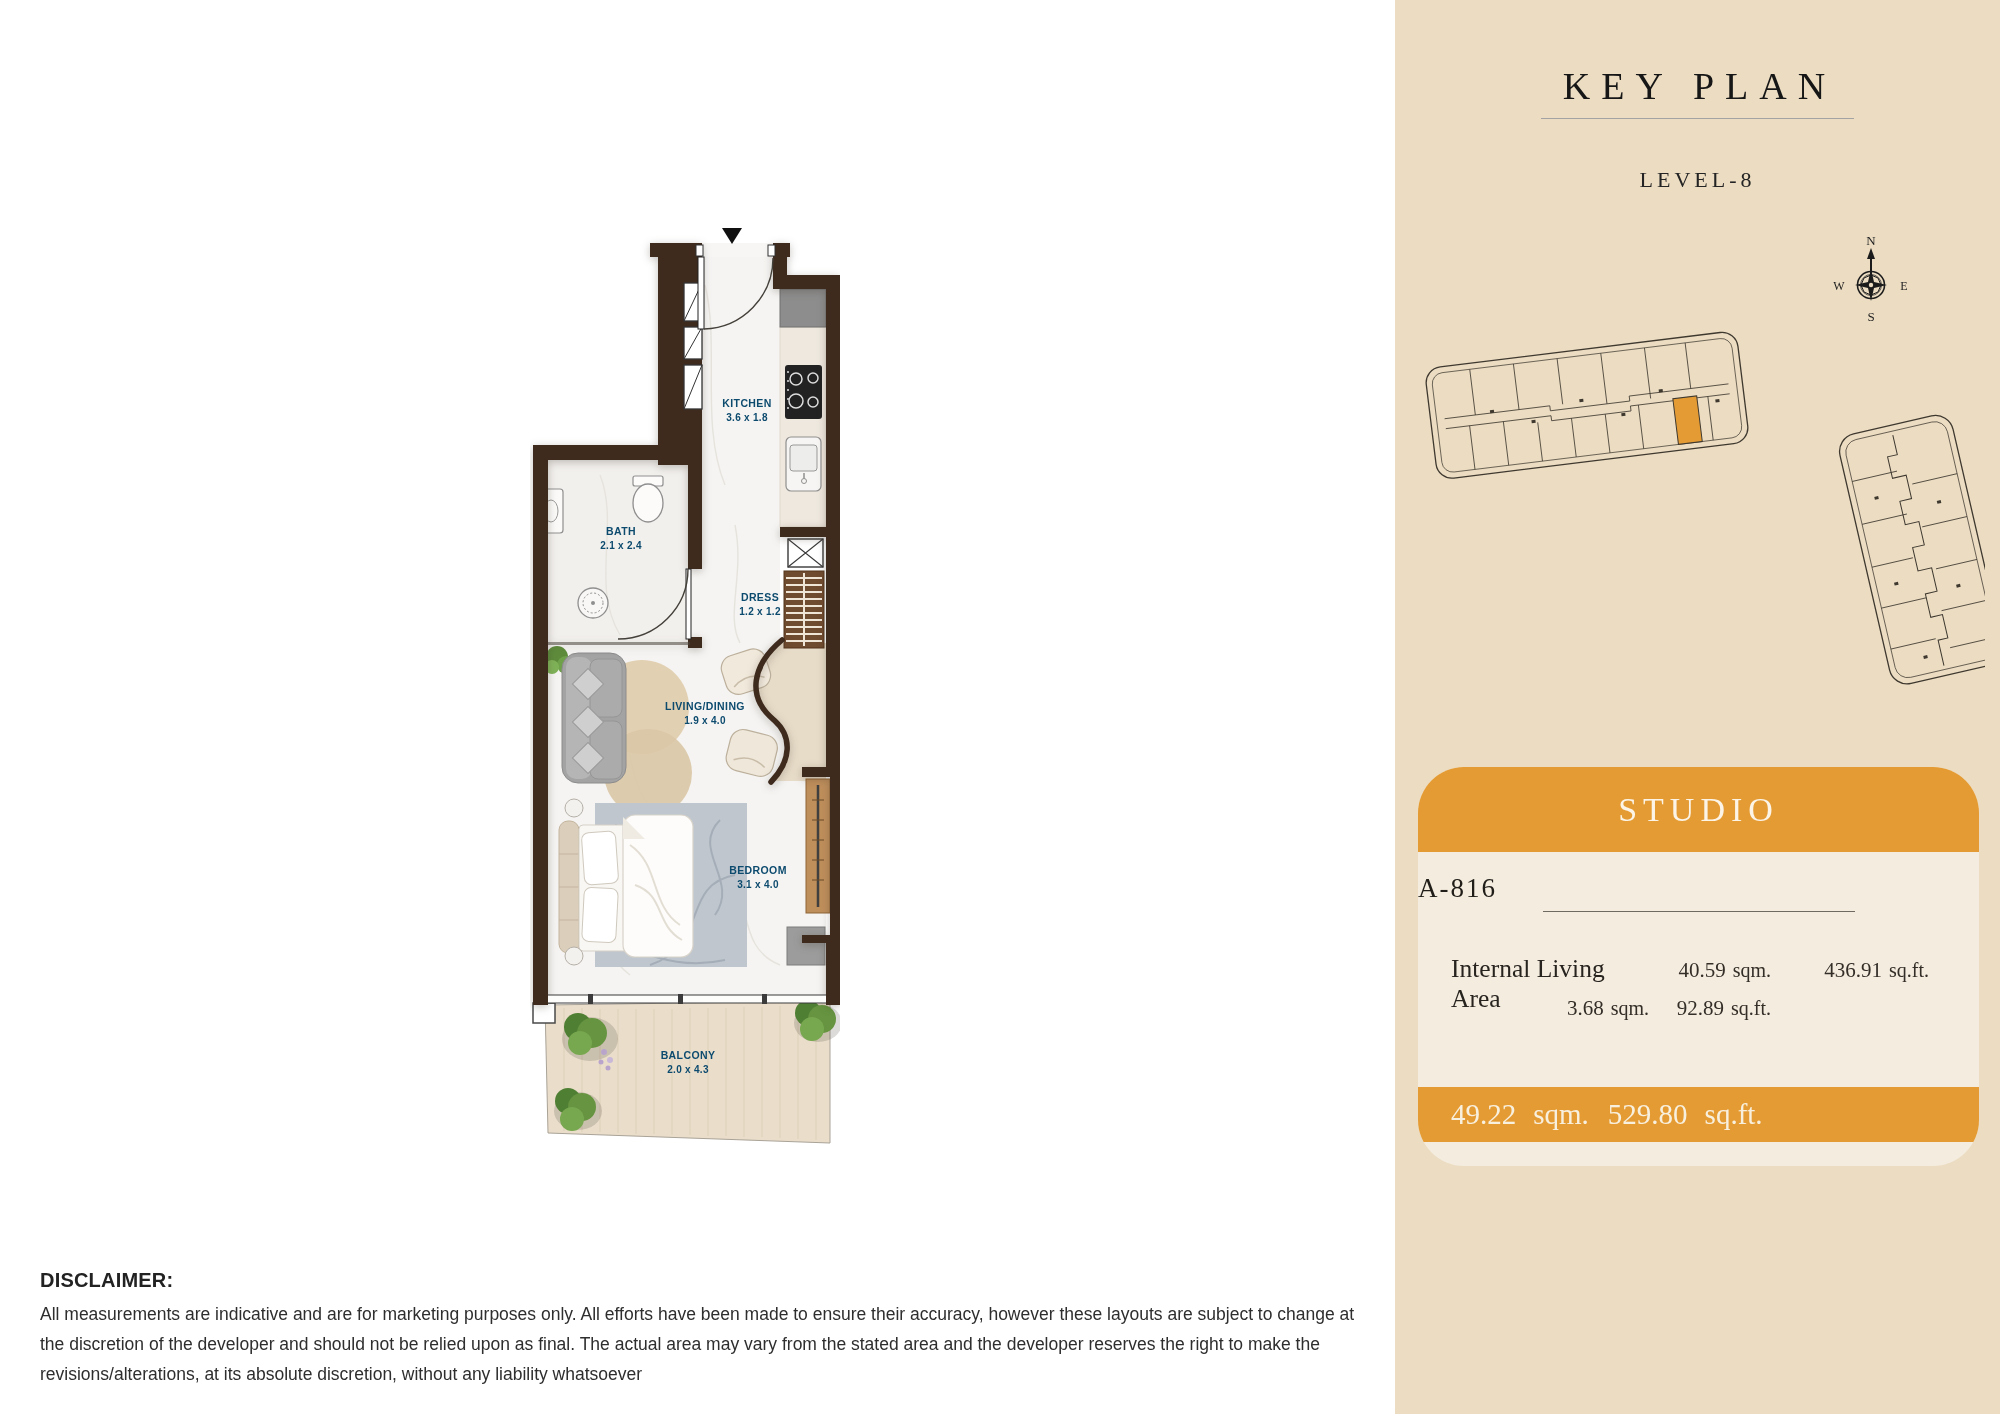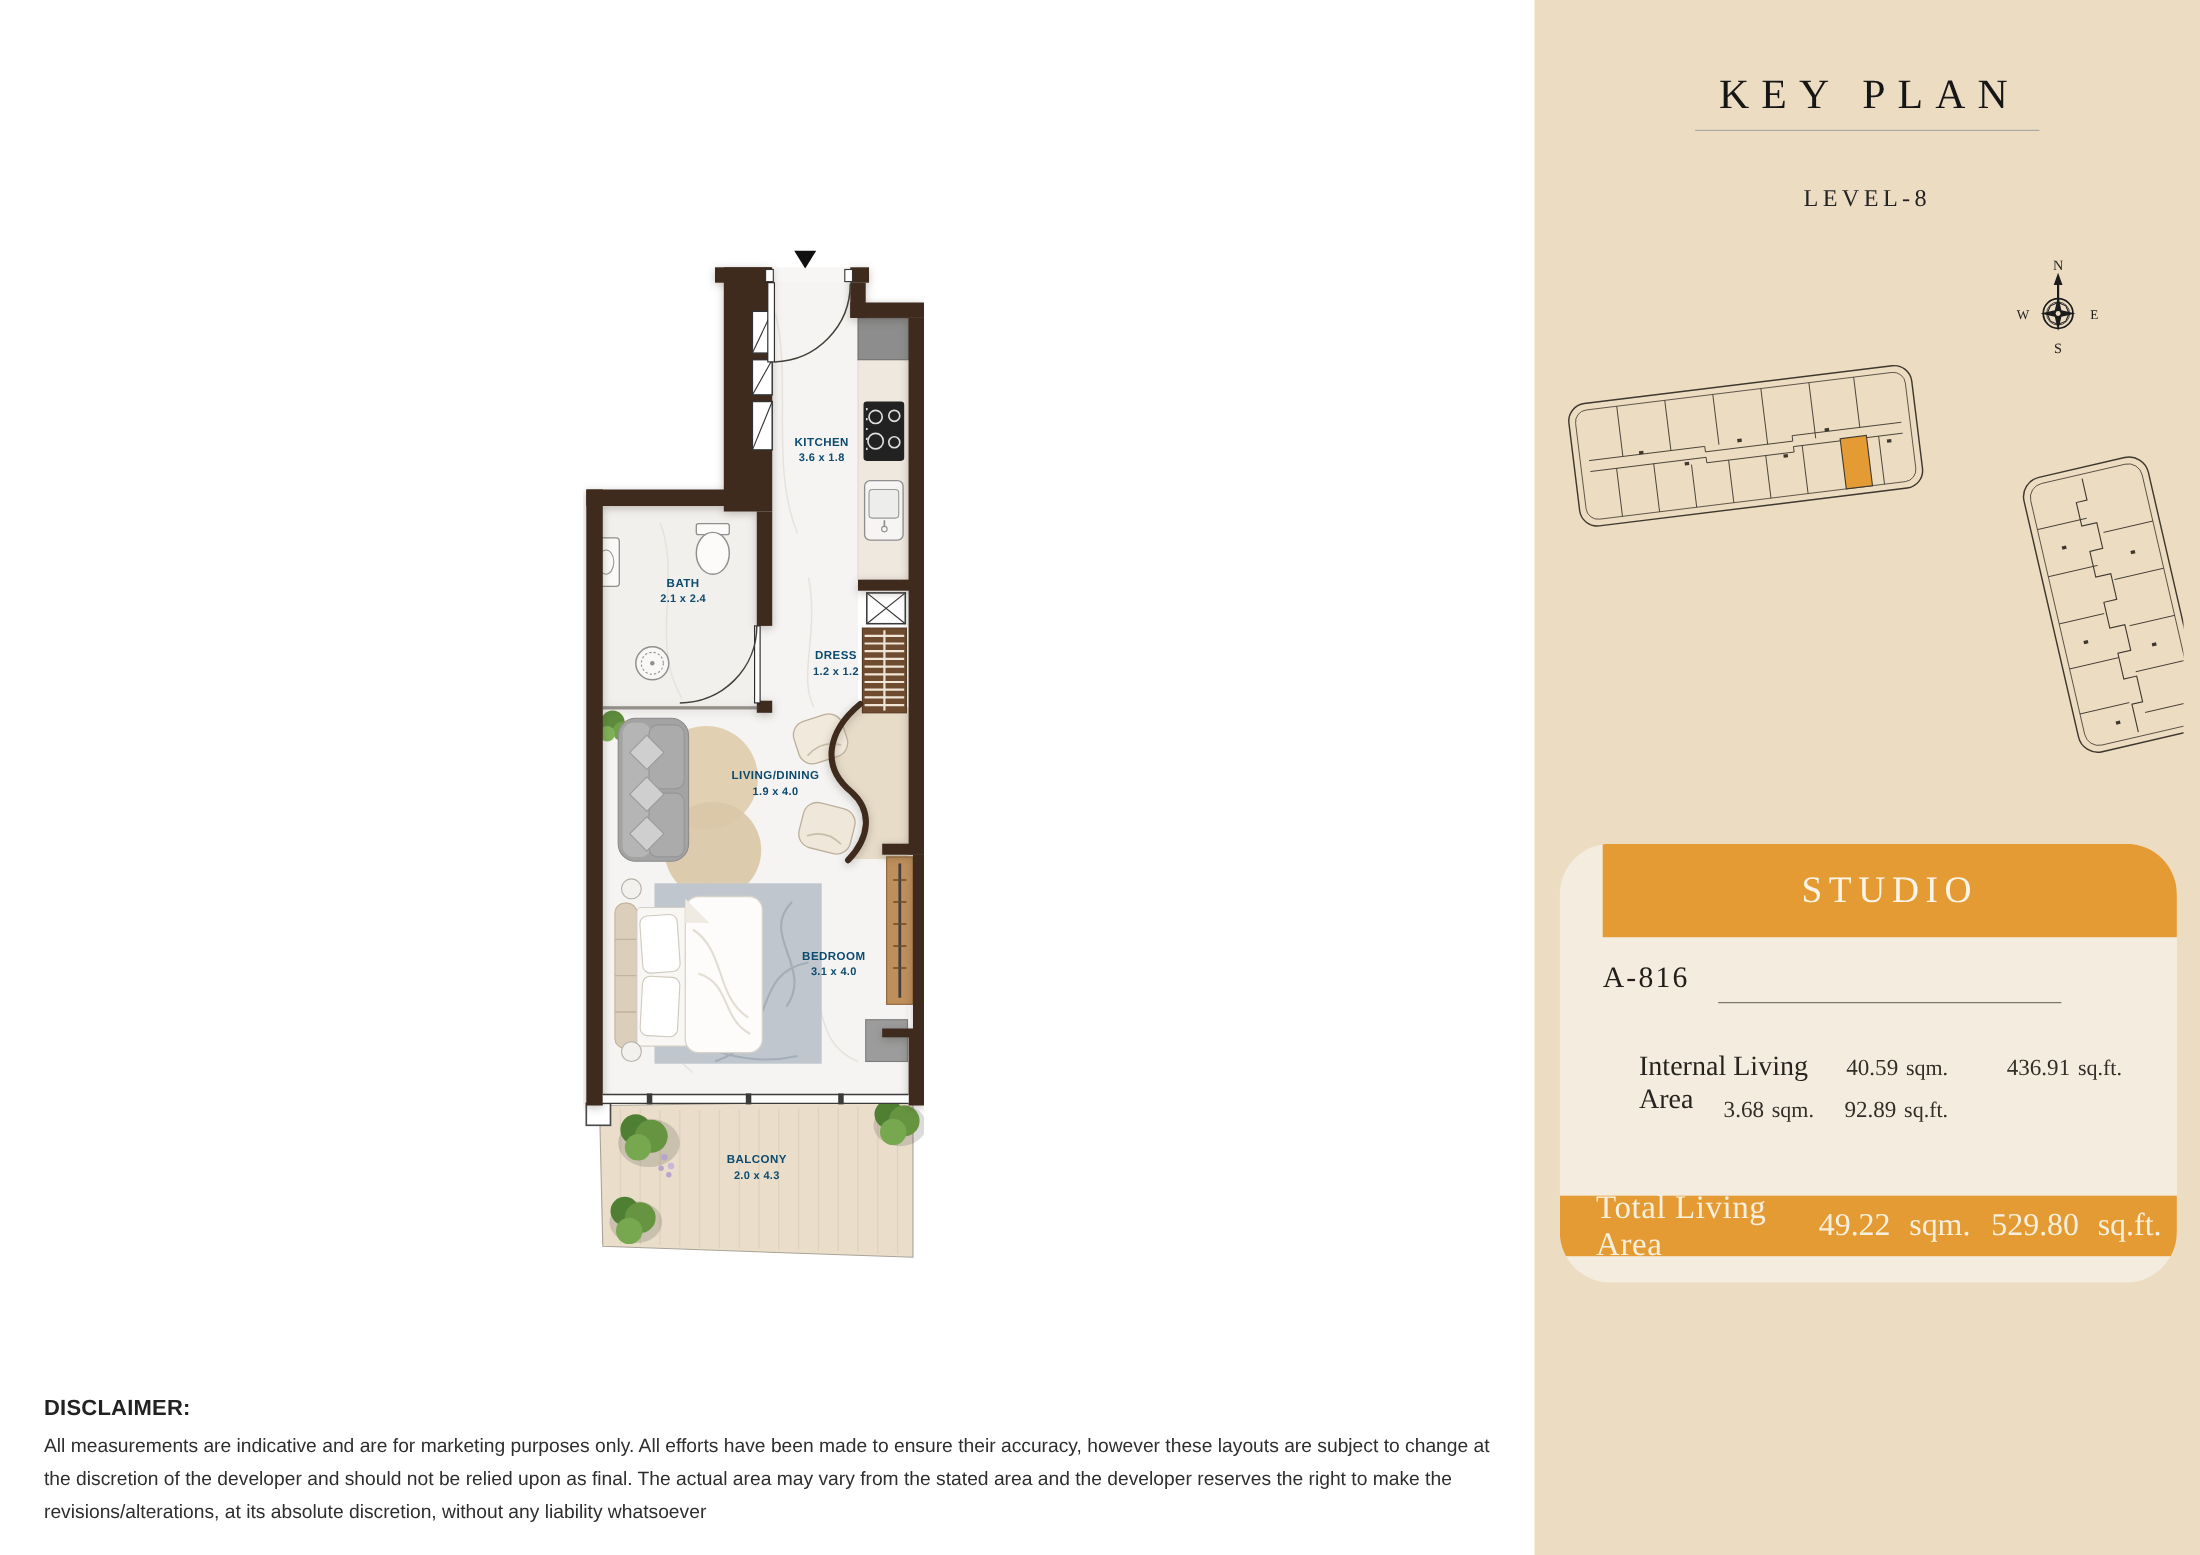"STUDIO" .unit-card { padding-left: 39px -> none }
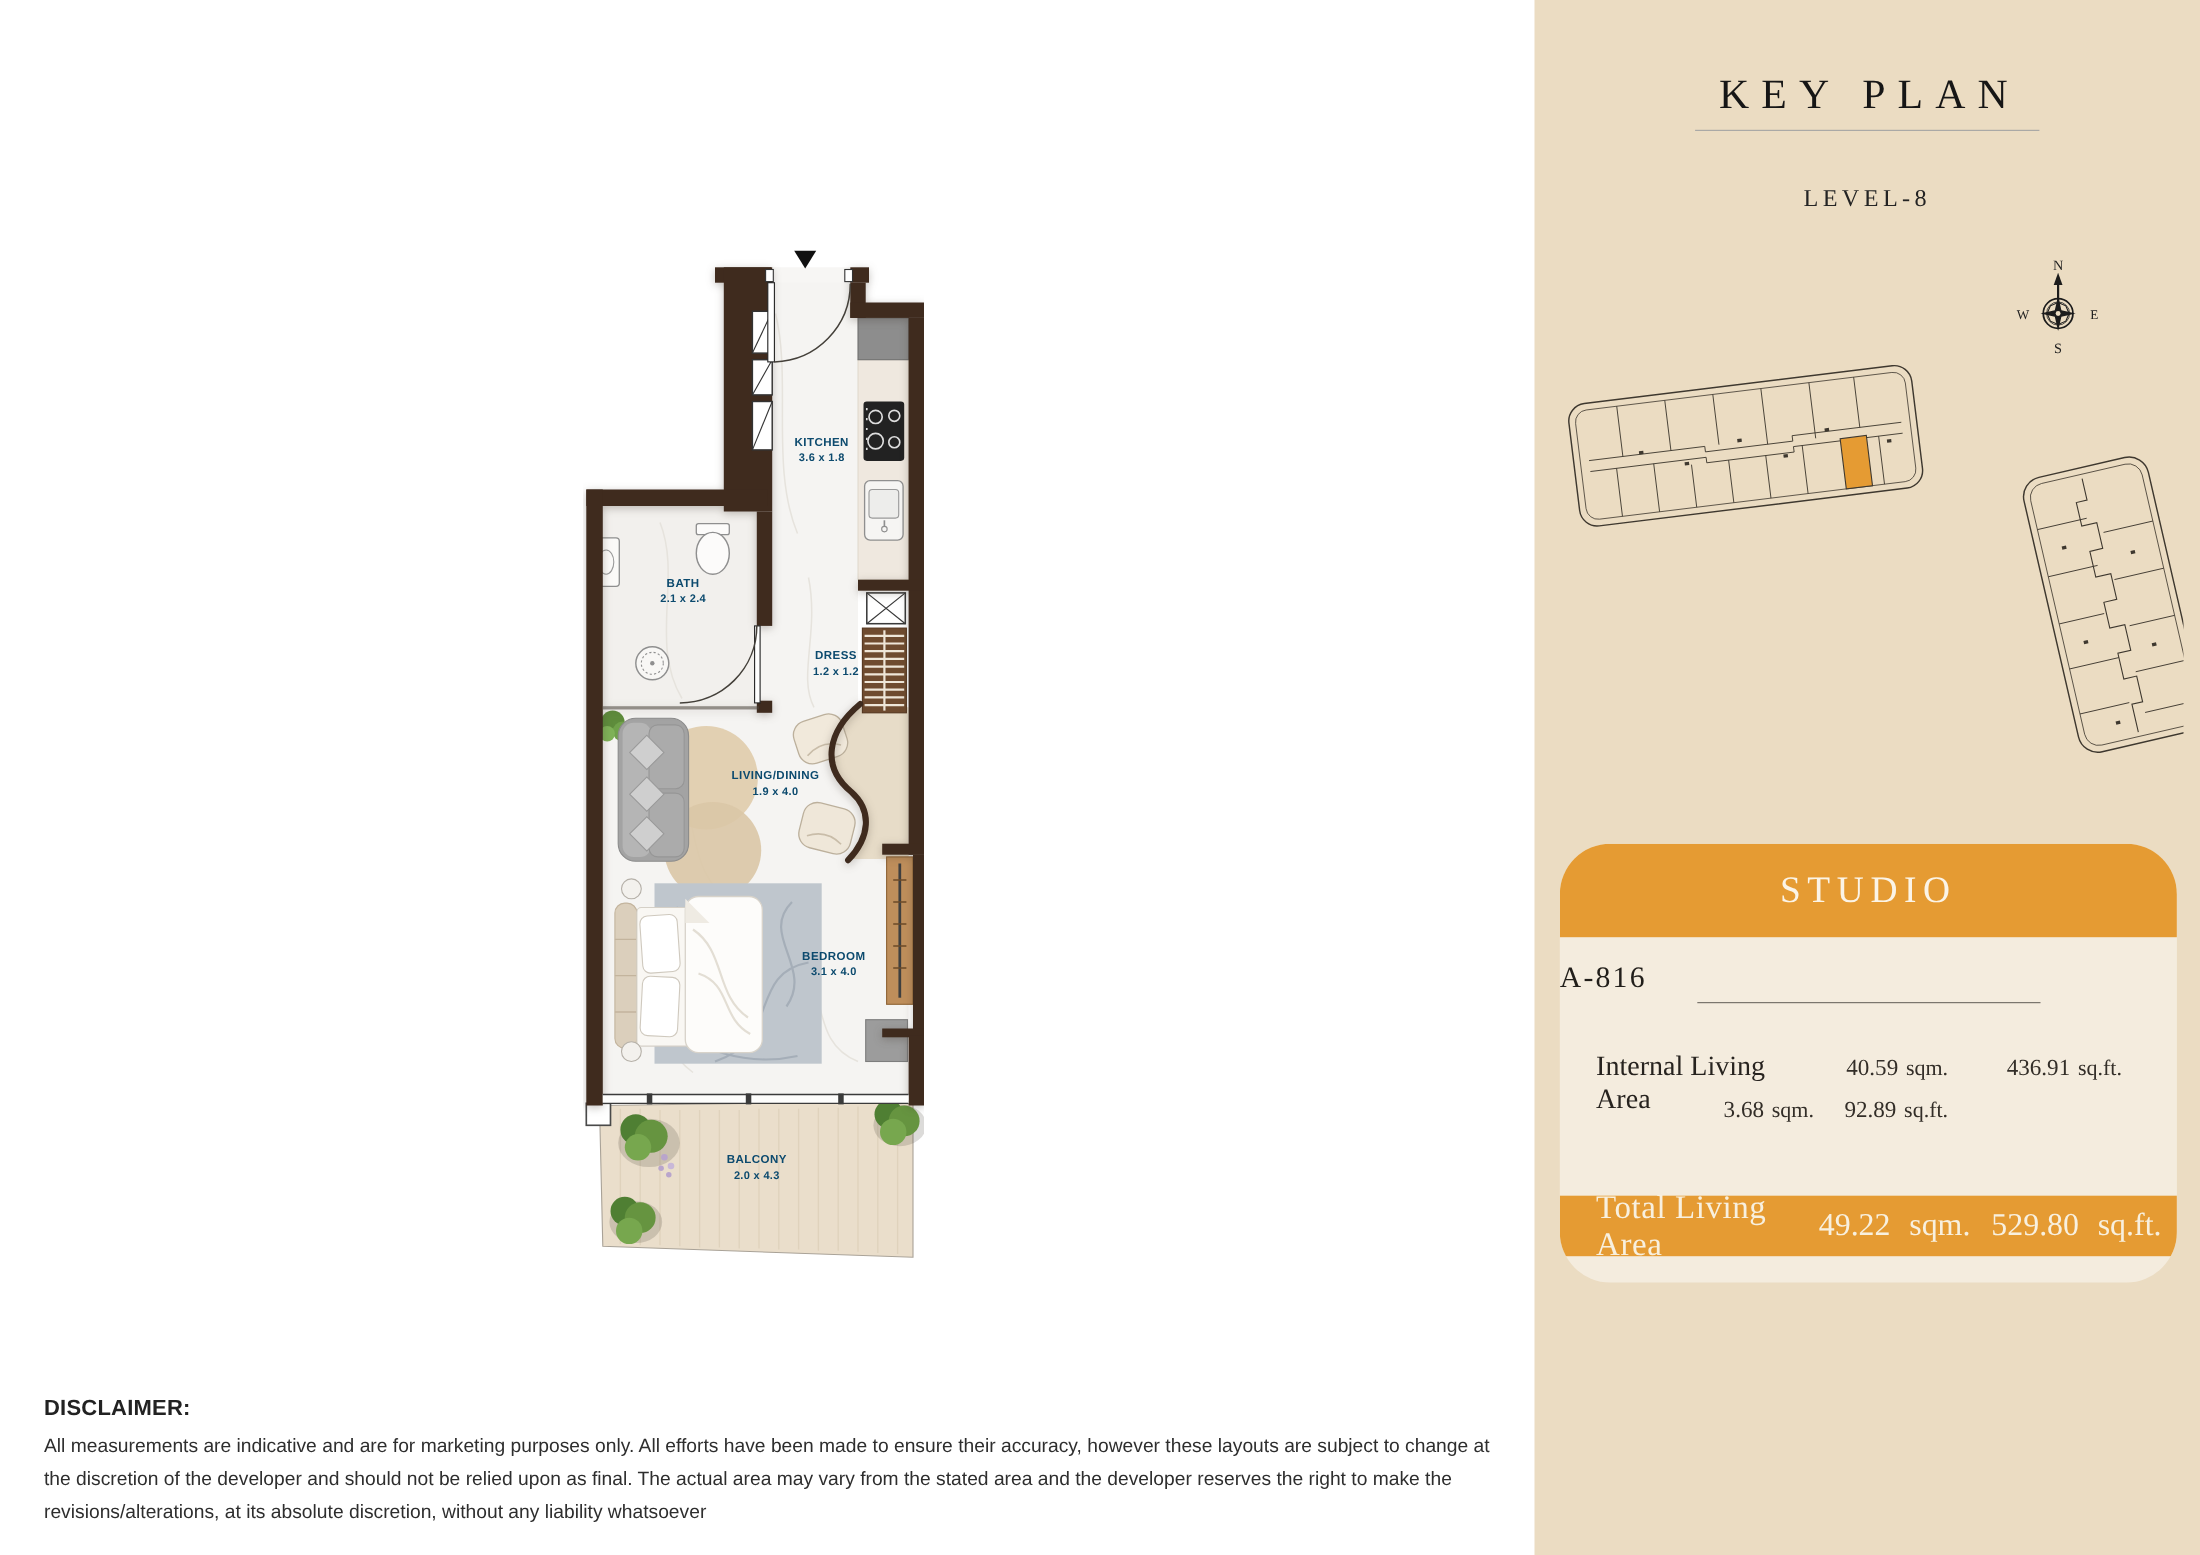"Total Living Area" span.tlabel { html: <span>Total Living Area</span> -> none }
